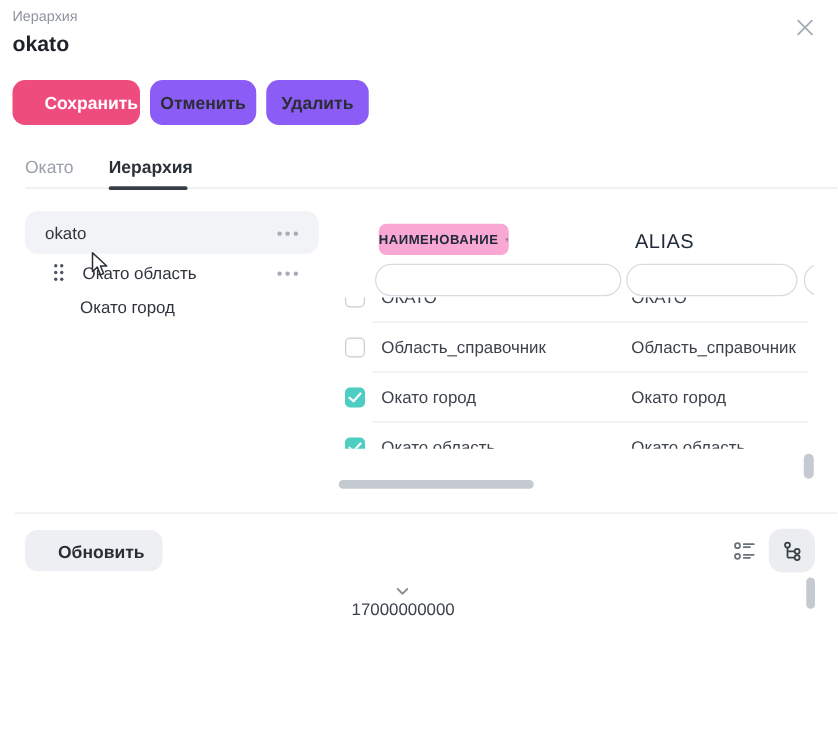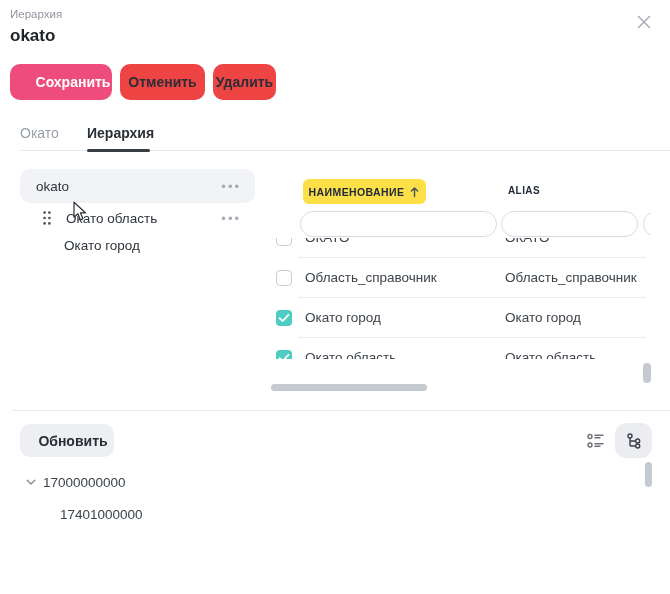"Отменить" .btn { background: #ef4444 -> #8b5cf6 }
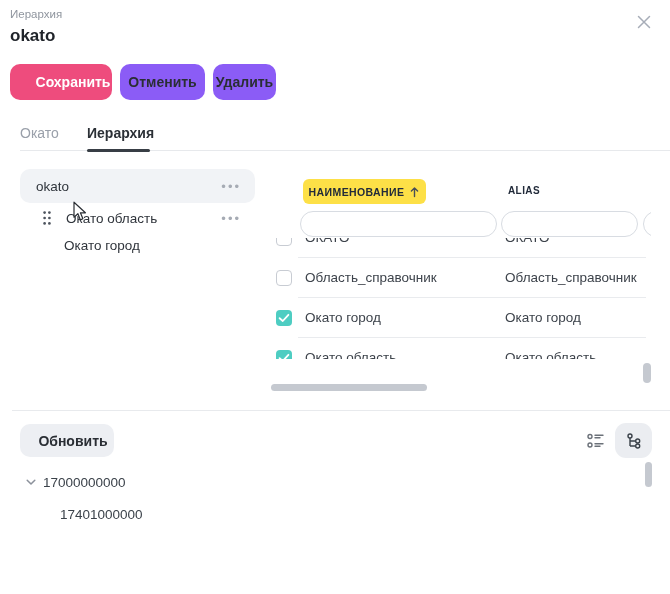"Удалить" #btn-delete { width: 63px -> 82px }
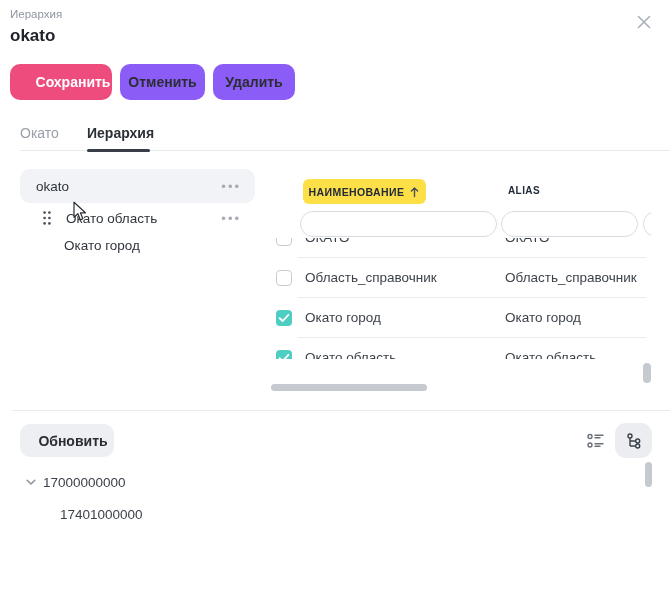"НАИМЕНОВАНИЕ" .col-head-pill { background: #fde047 -> #f9a8d4; width: 123px -> 104px }
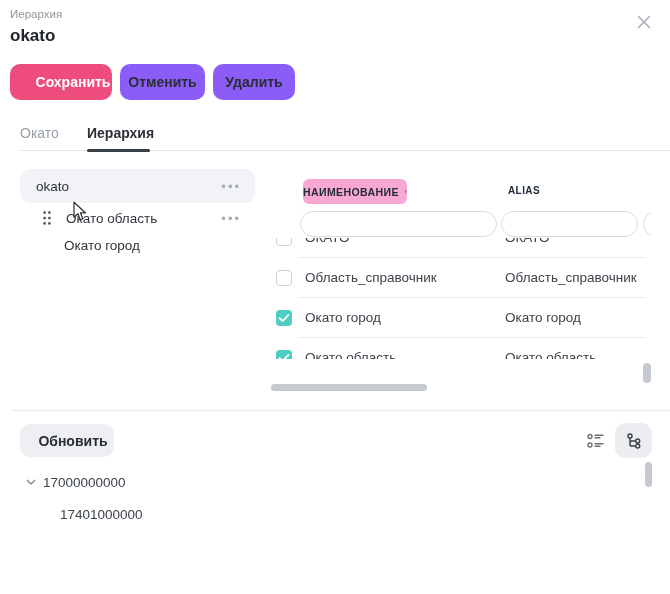"ALIAS" .col-head-alias { font-size: 10px -> 16px; font-weight: 700 -> 400 }
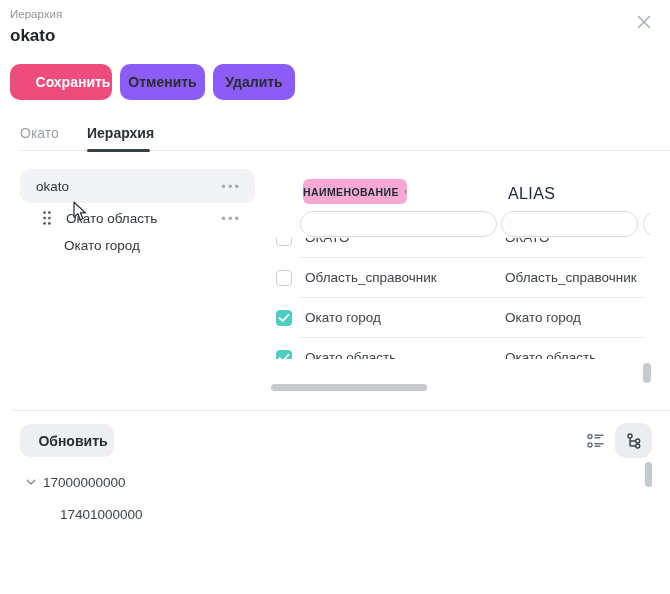"Обновить" .refresh-btn { width: 94px -> 110px }
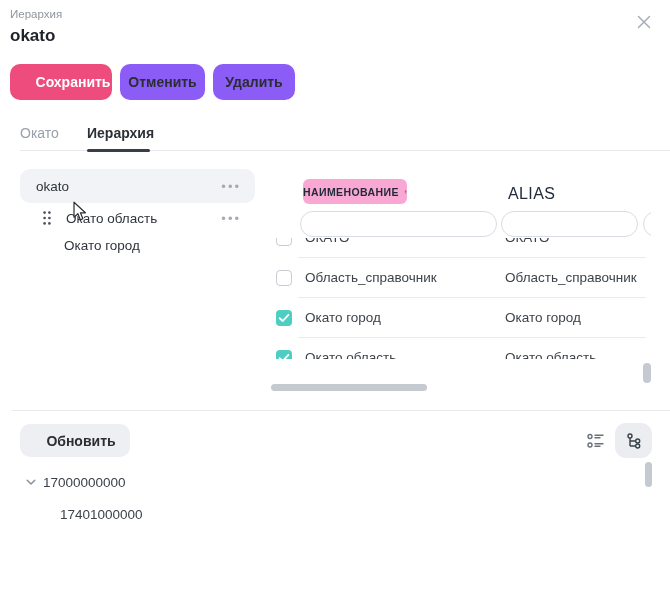"17000000000" .btree-row { flex-direction: none -> column }
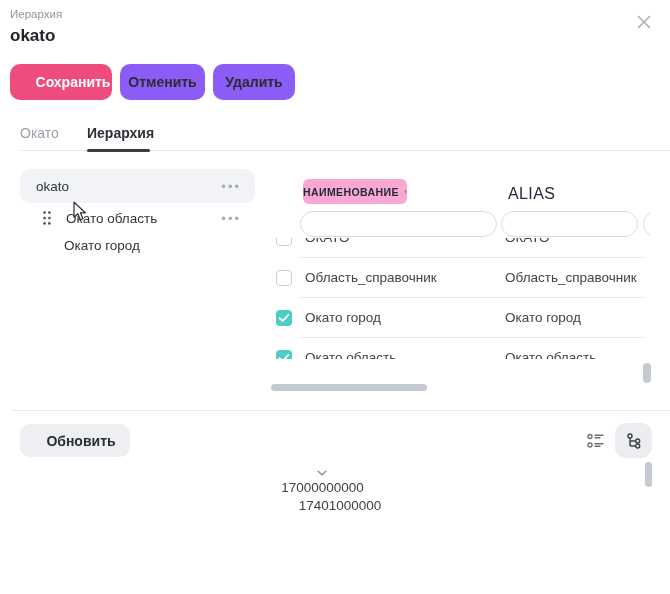"17401000000" div.btree-row { html: <div> <span>17401000000</span> </div> -> none }
